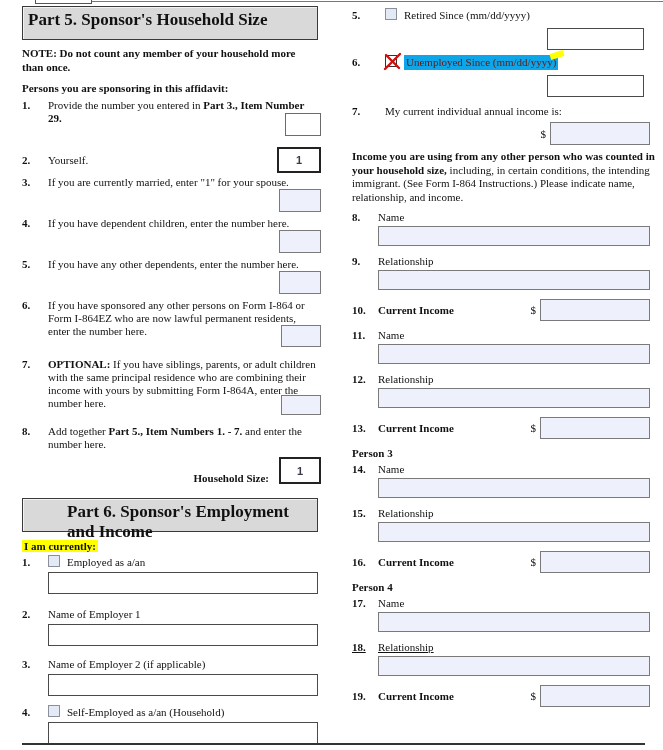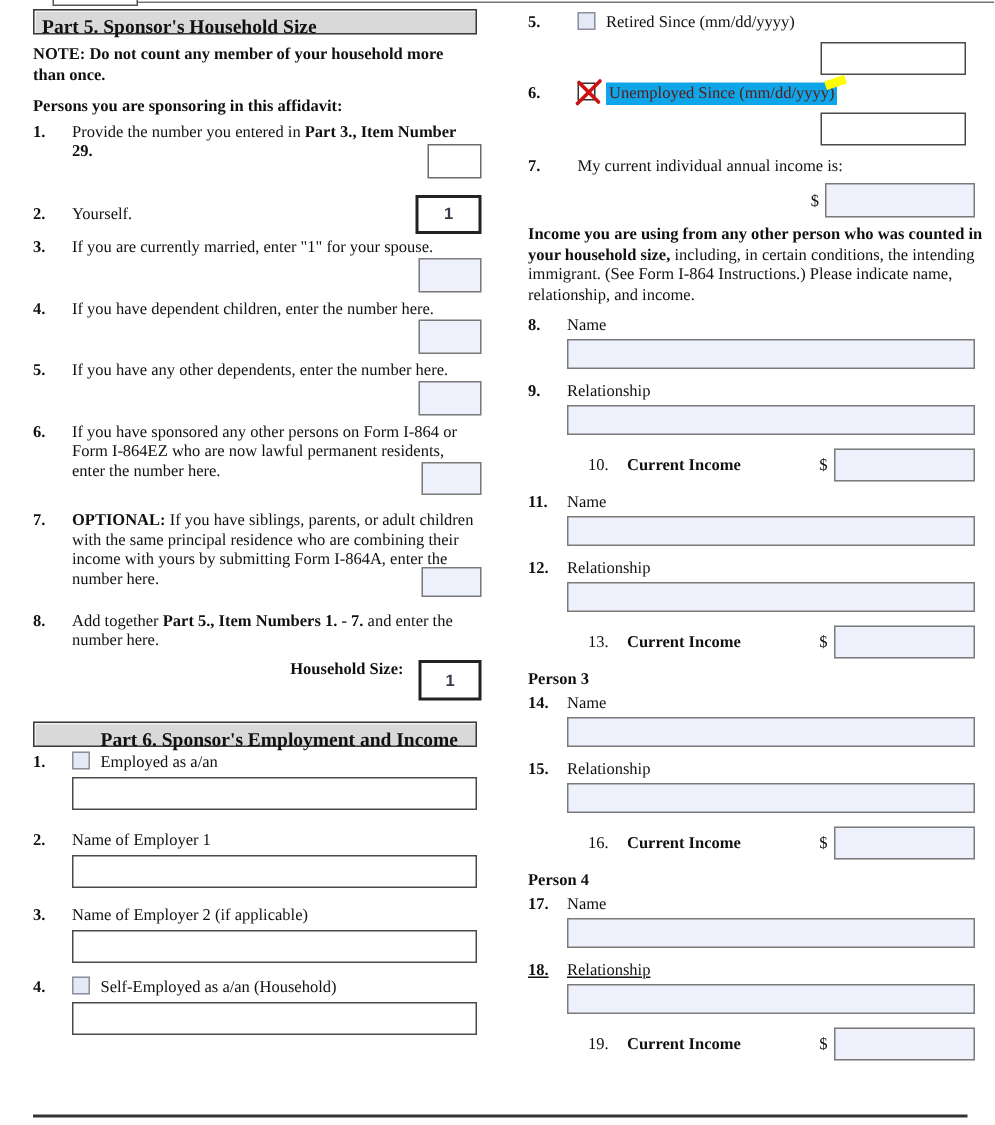"Part 5. Sponsor's Household Size" .hdr { font-size: 13px -> 17px; height: 17px -> 34px }
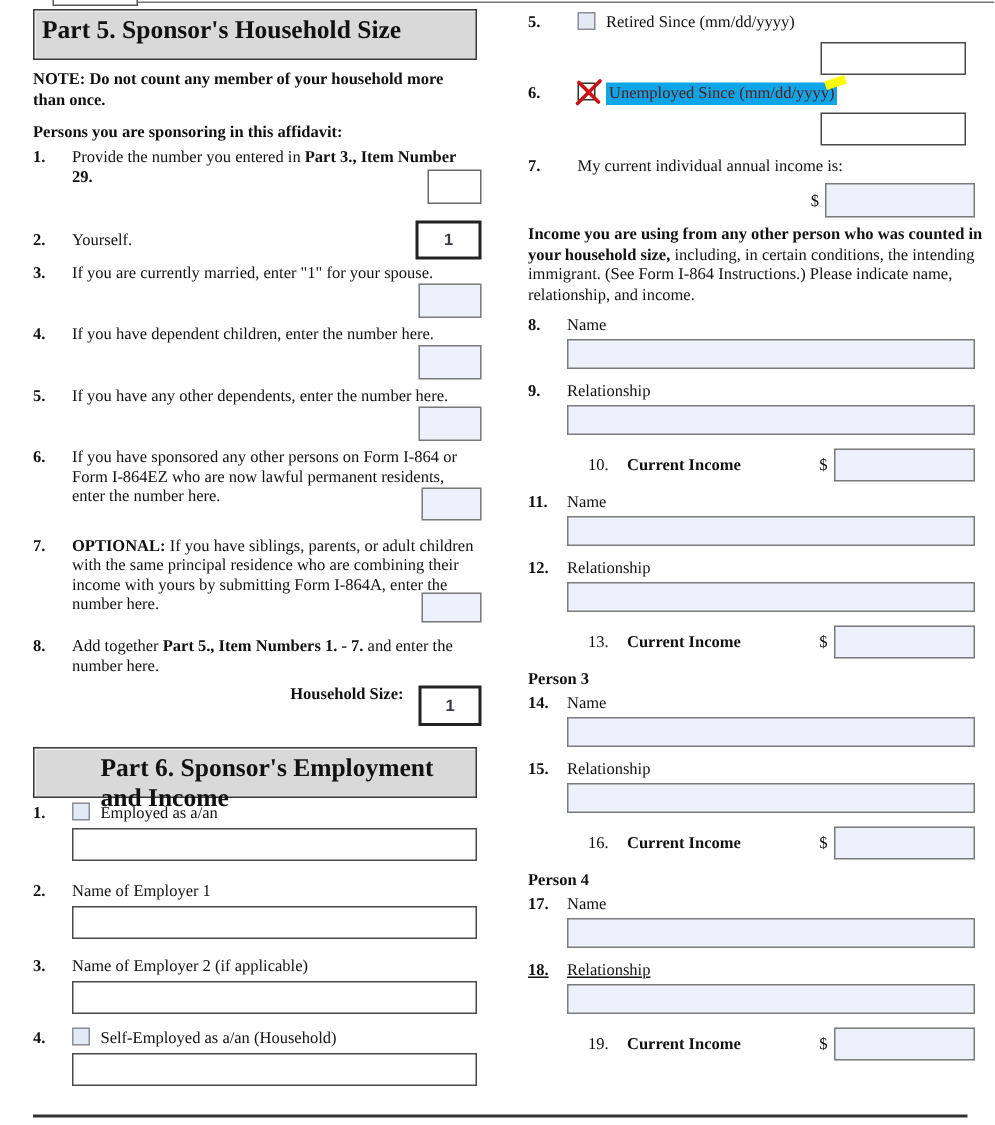"10." .p-income .num { font-weight: normal -> bold; margin-left: 40px -> none }
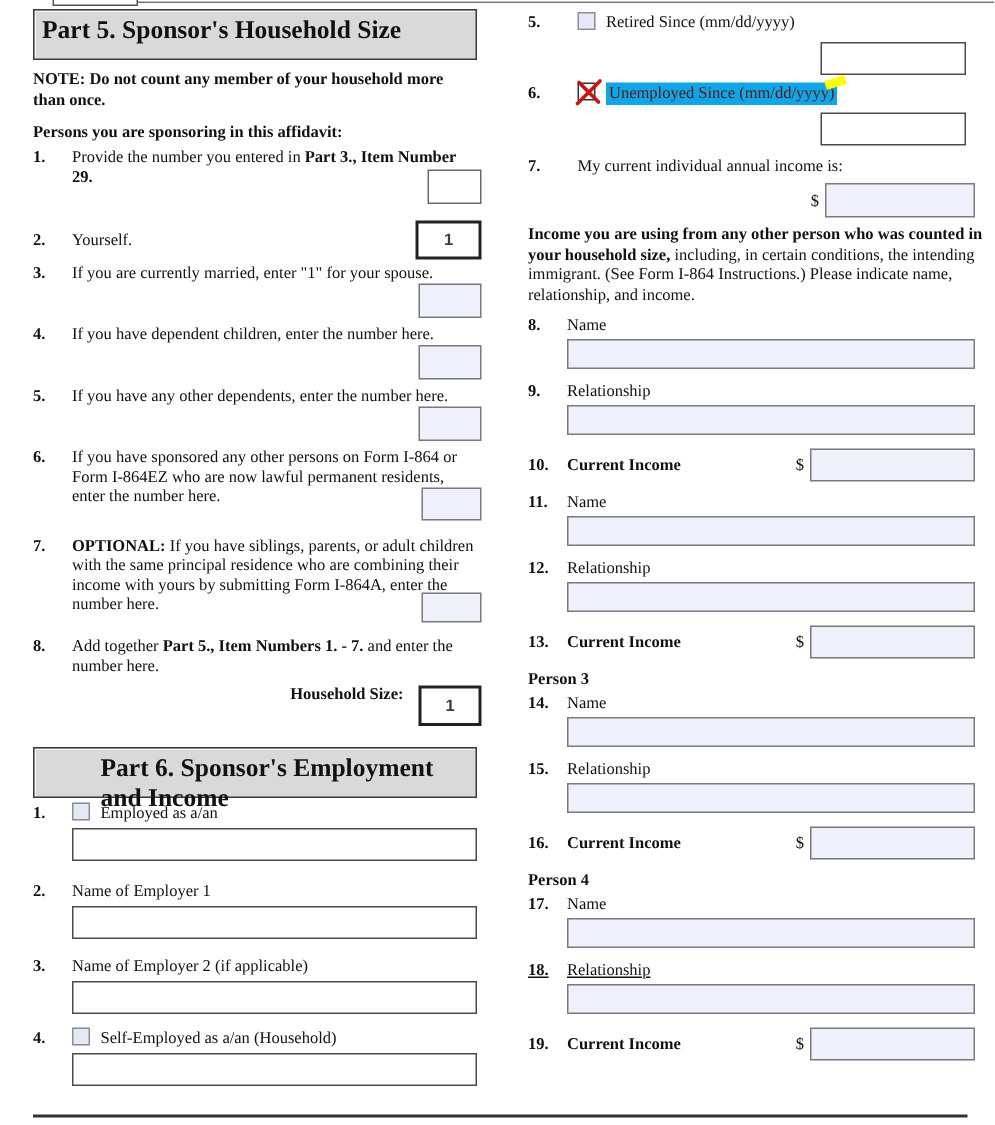"Household Size:" .hsrow { align-items: flex-start -> flex-end }
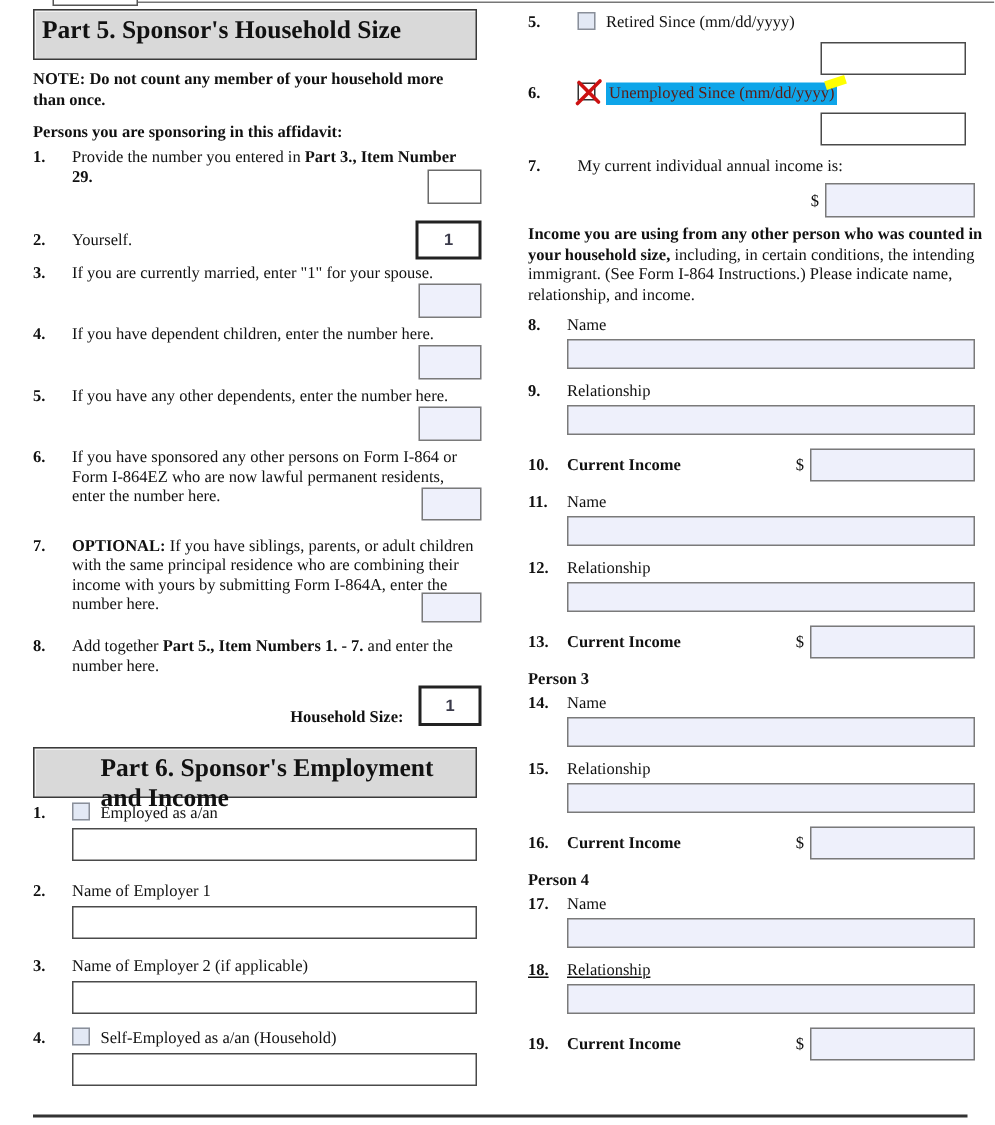"I am currently:" div { html: none -> <div><span>I am currently:</span></div> }
